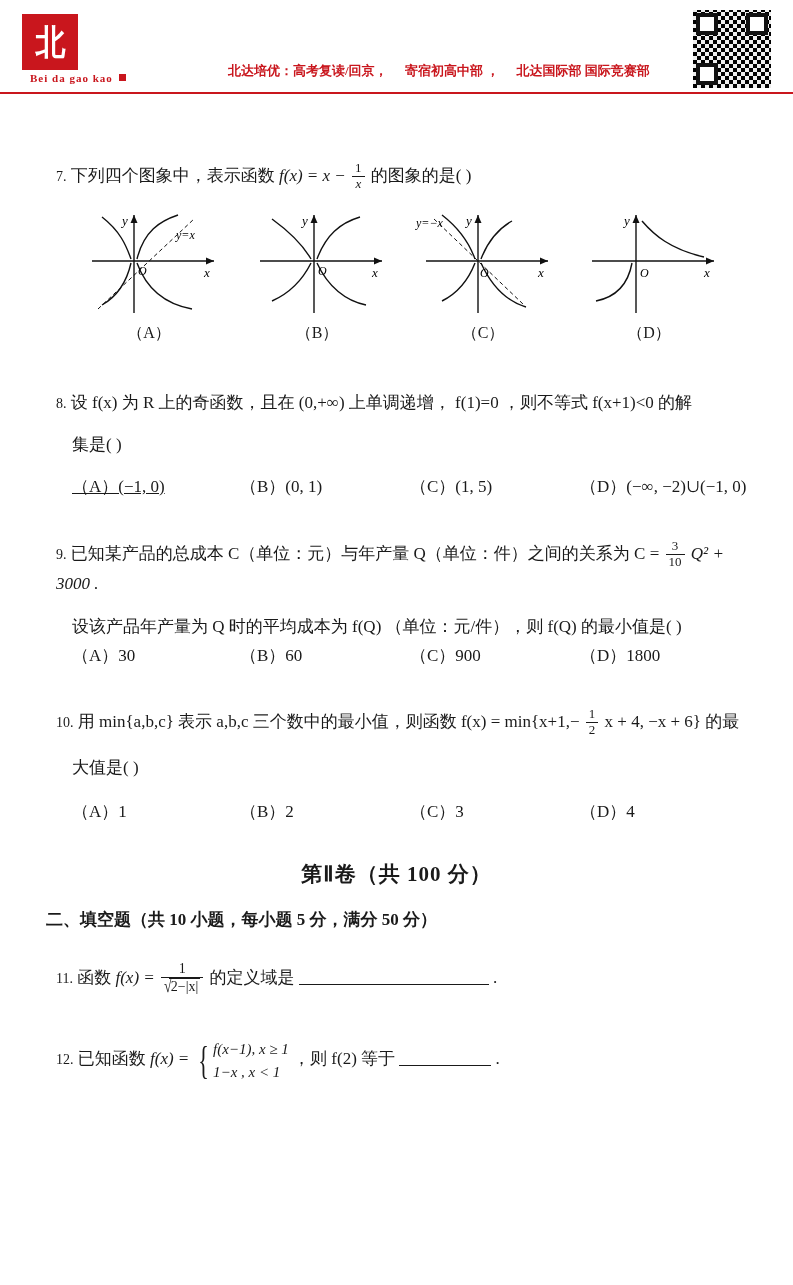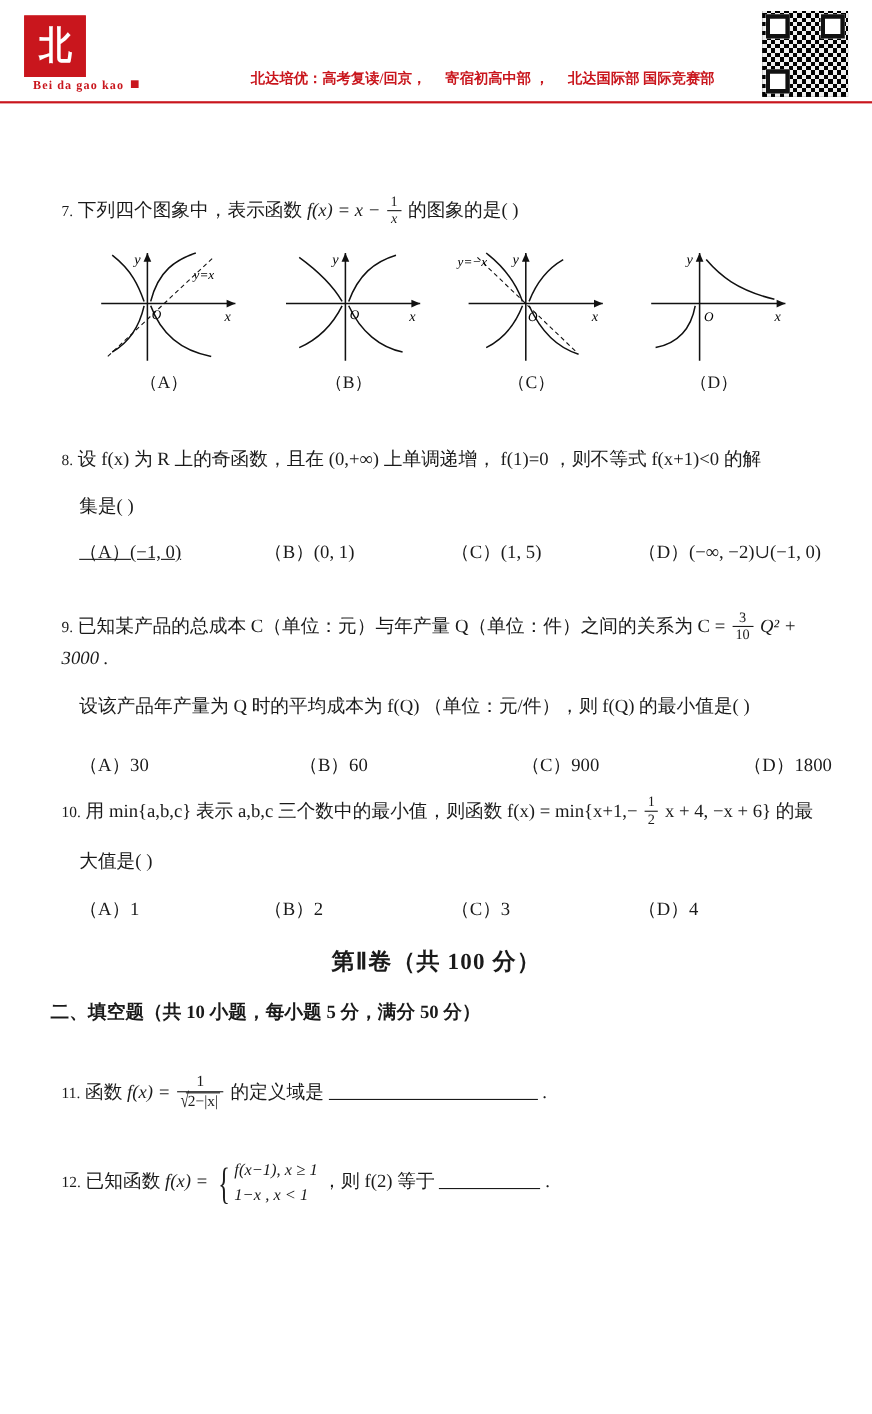"7. 下列四个图象中，表示函数 f(x) = x" .qline { margin-top: 15px -> none }
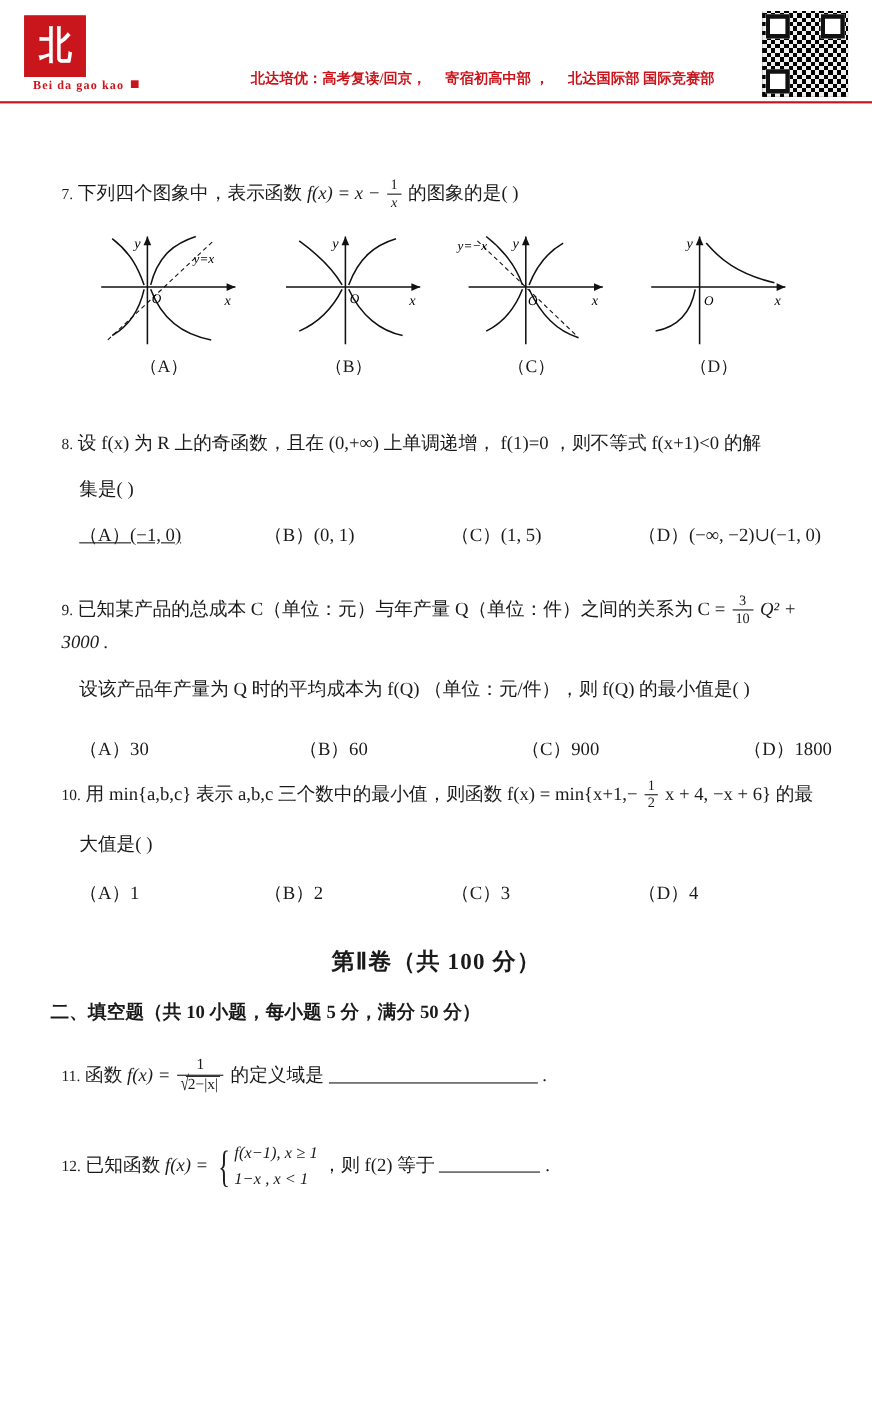"（A）30" div.opt-row { gap: 32px -> none; margin-top: 29px -> 4px }
